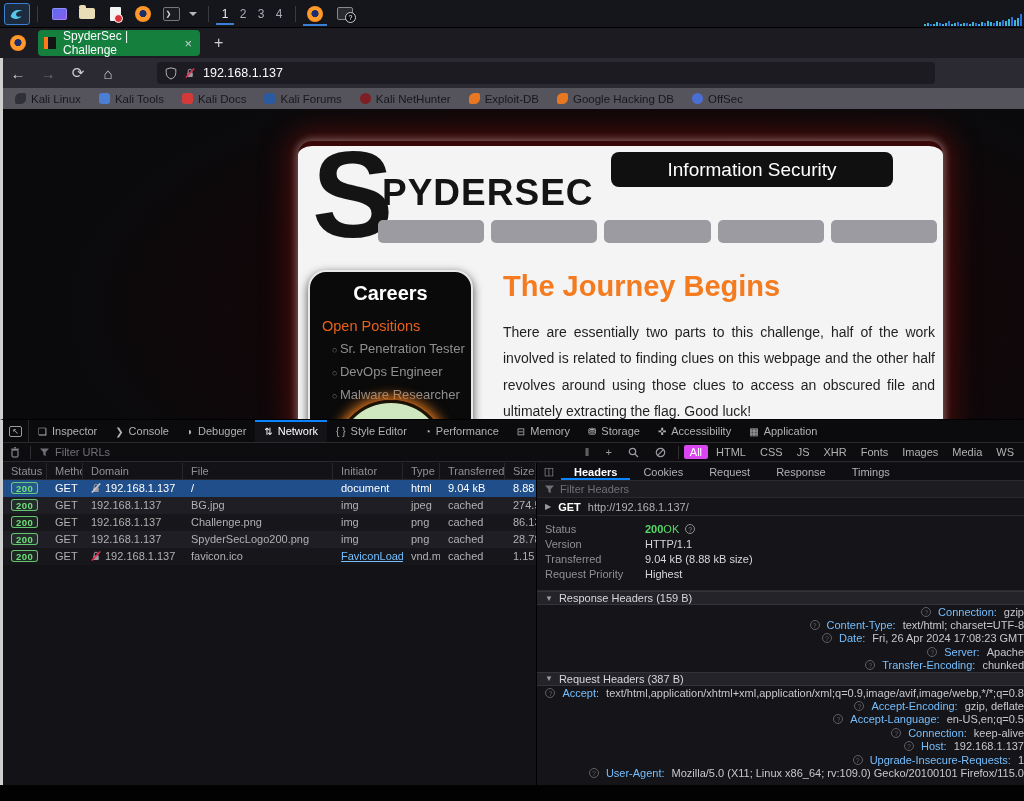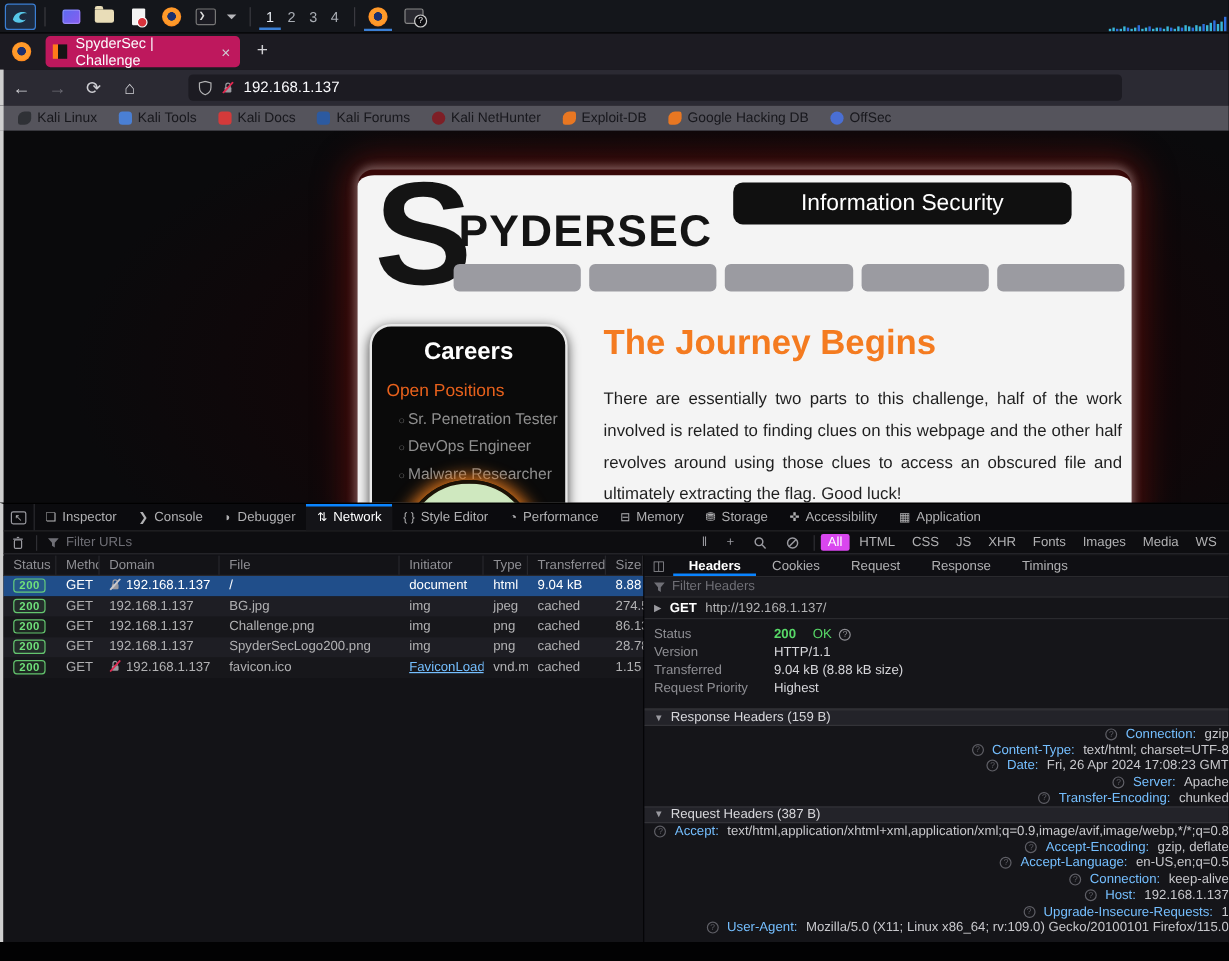"SpyderSec | Challenge" .tab { background: #be185d -> #15803d }
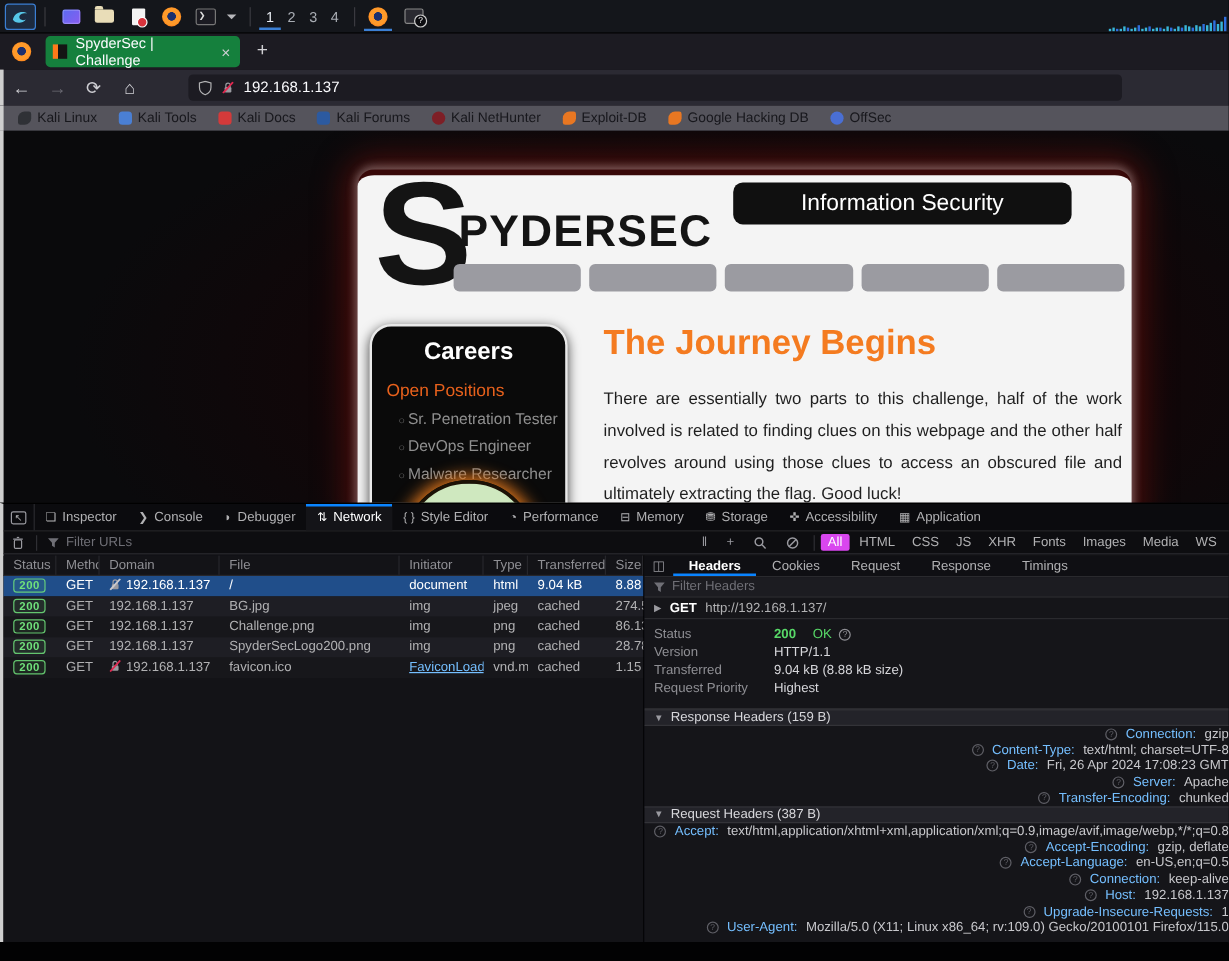"OK" .okt { margin-left: 14px -> 0 }
